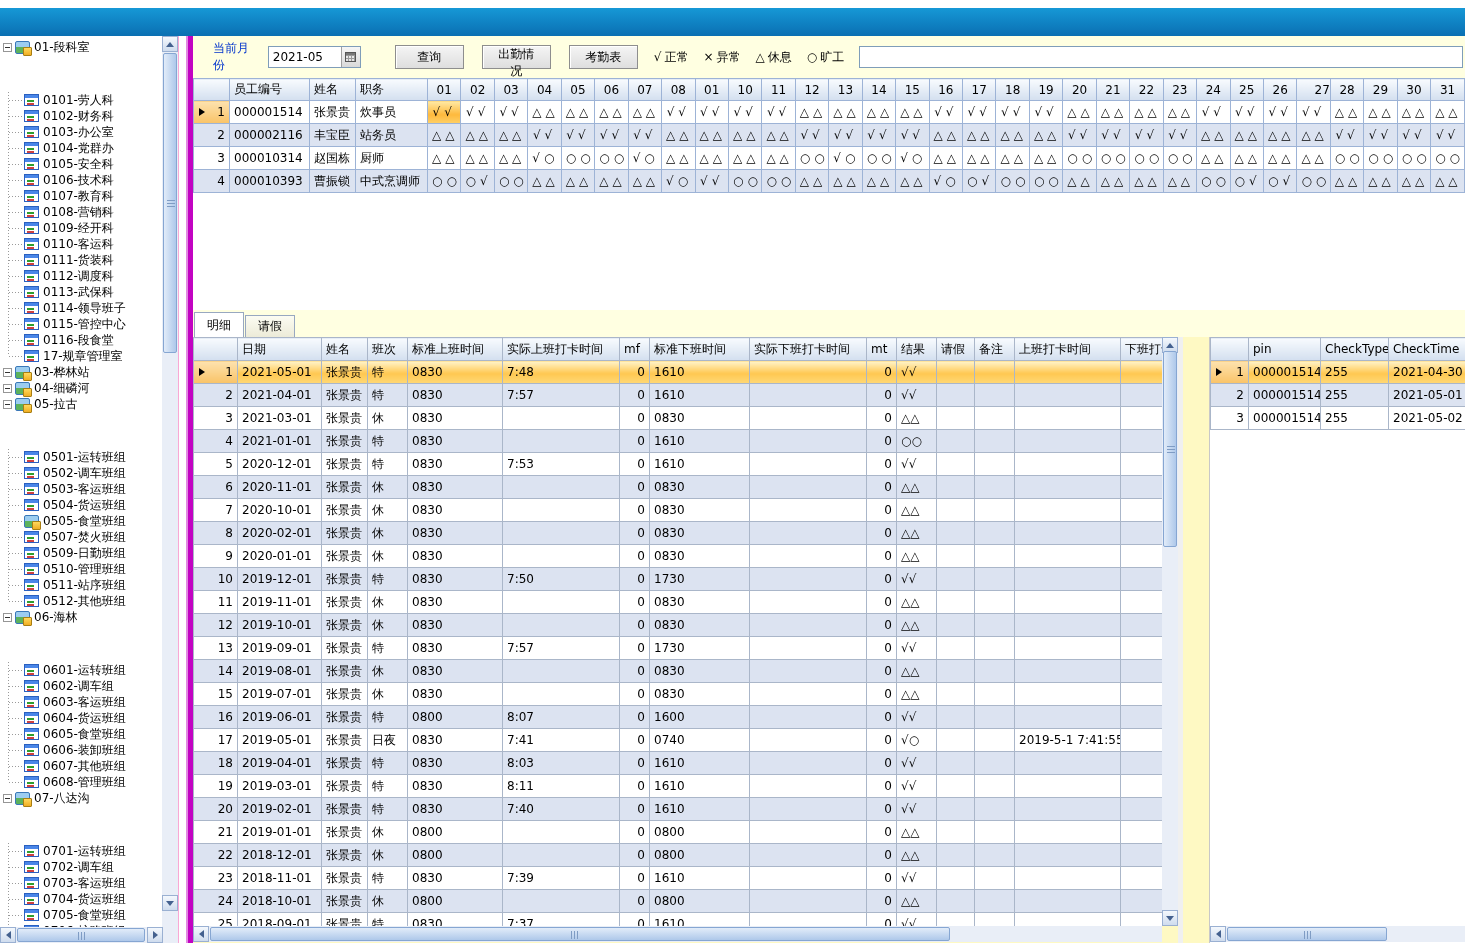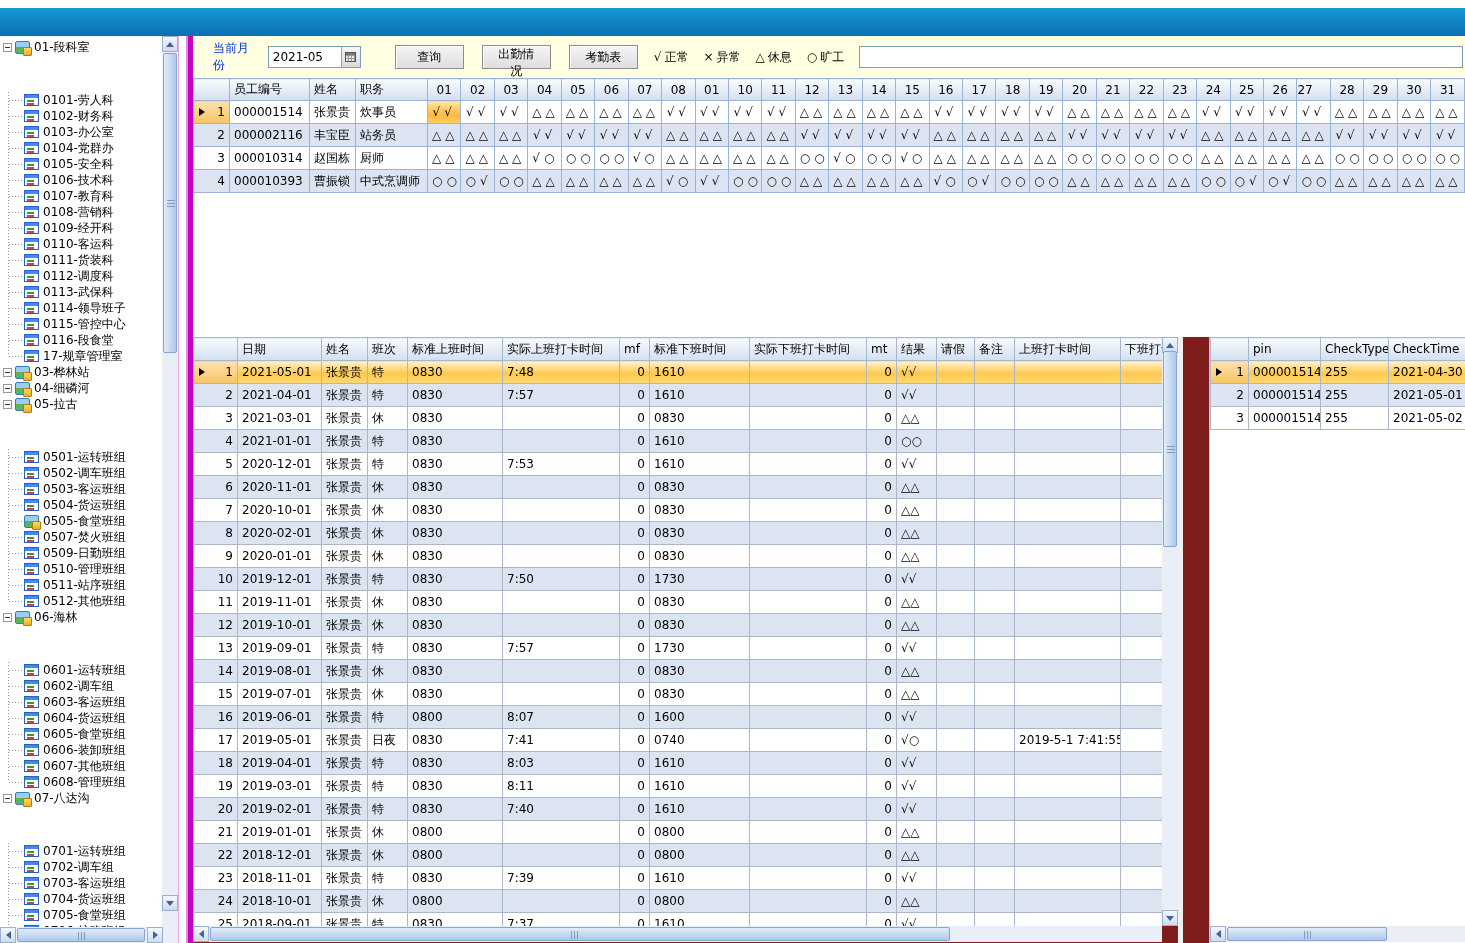"27" th { text-align: left -> right }
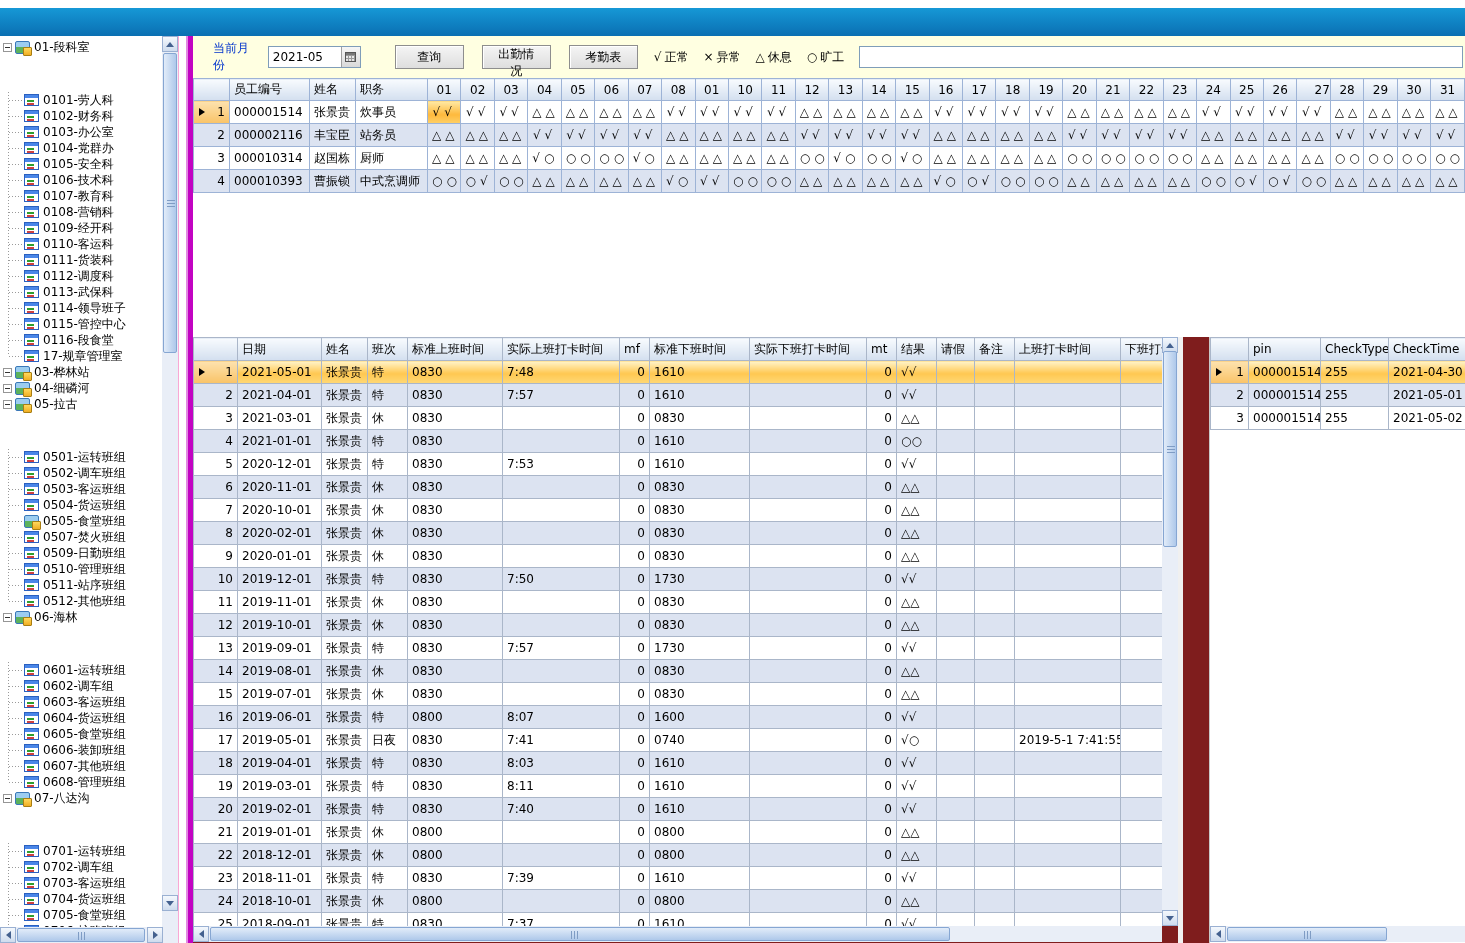"明细" div.tabstrip { html: none -> <div> <div>明细</div> <div>请假</div> </div> }
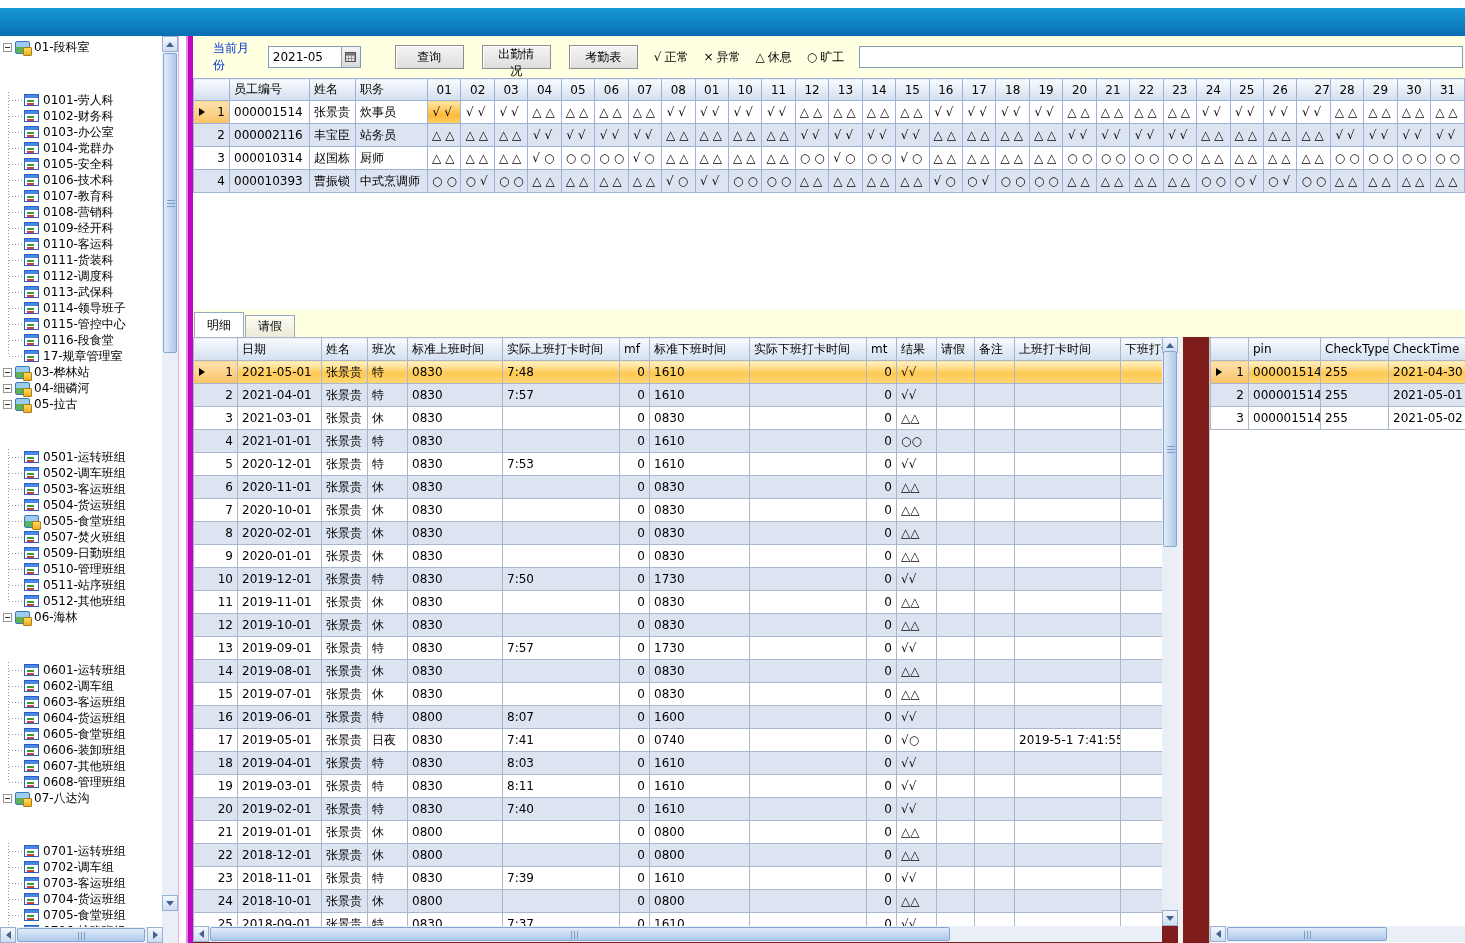"日期" .bottomarea { background: #7f1d1d -> #fef9c3 }
